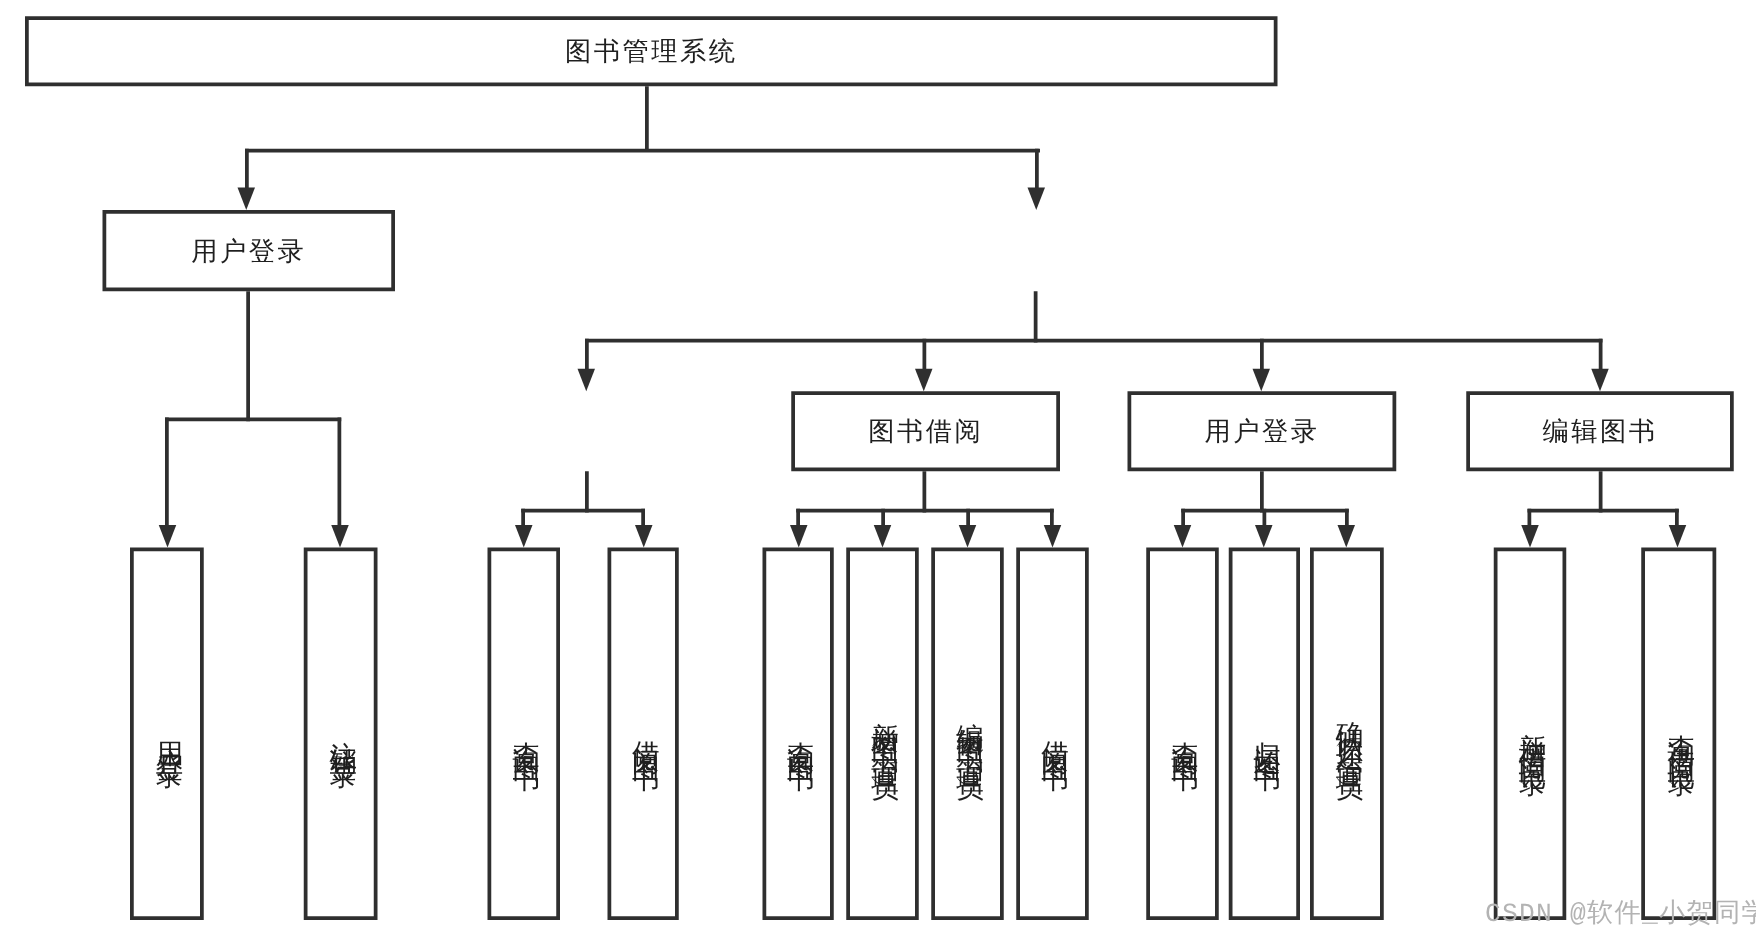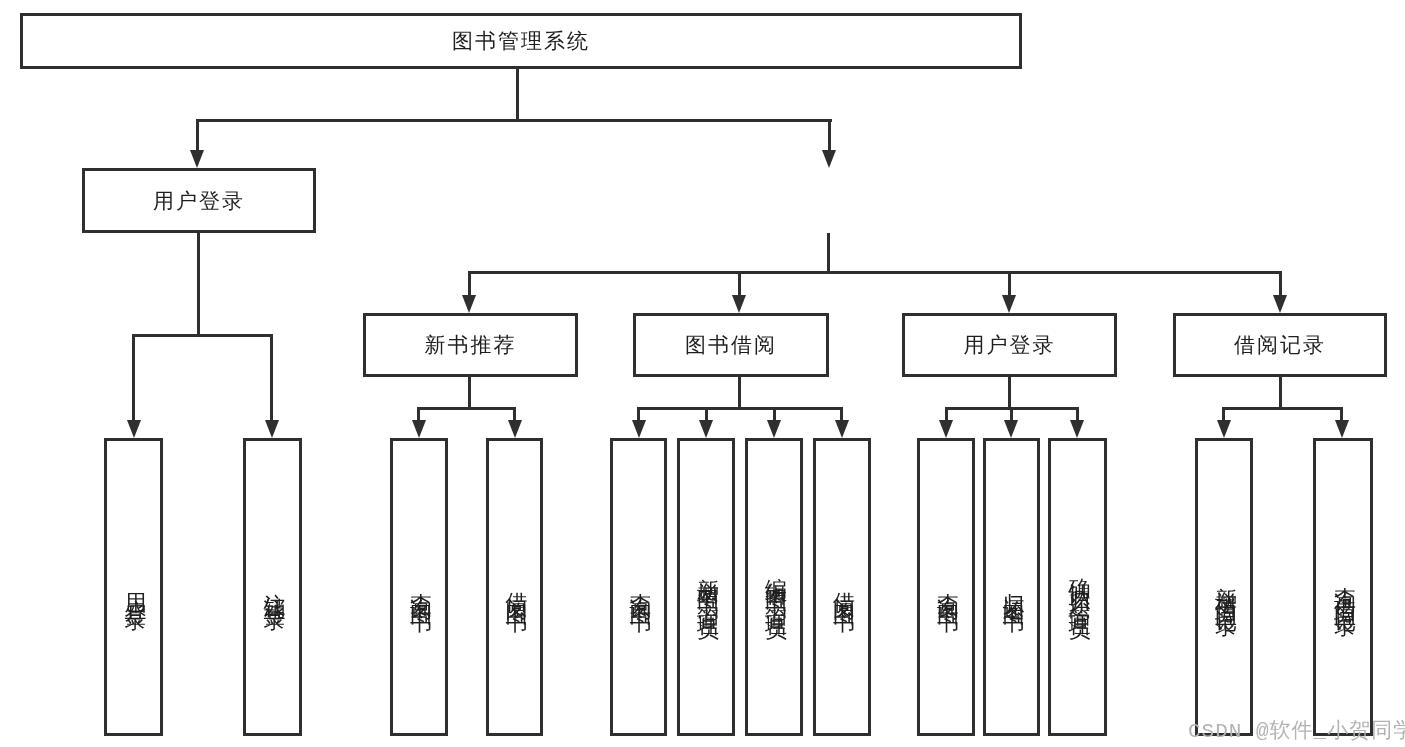"新书推荐" div.node { html: <div> <span>新书推荐</span> </div> -> none }
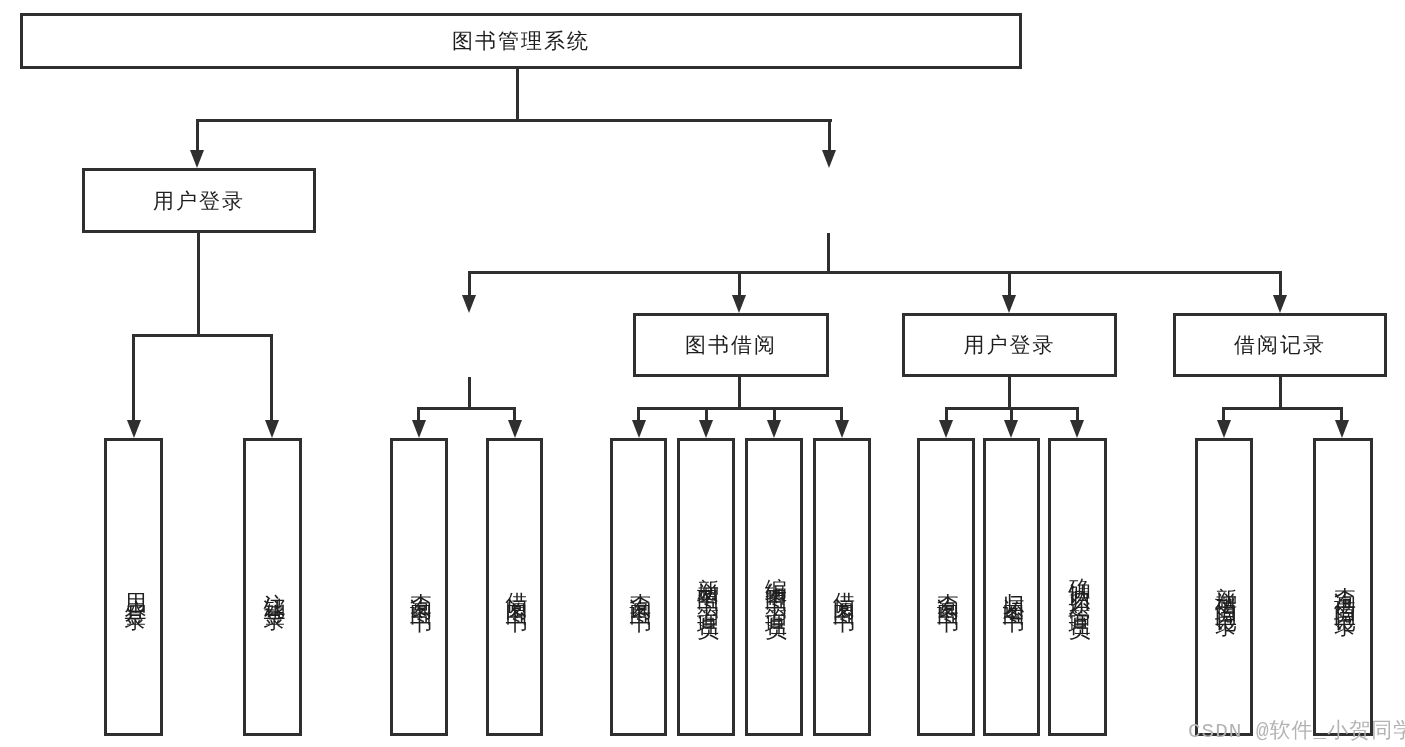"图书借阅" div.node { width: 196px -> 215px }
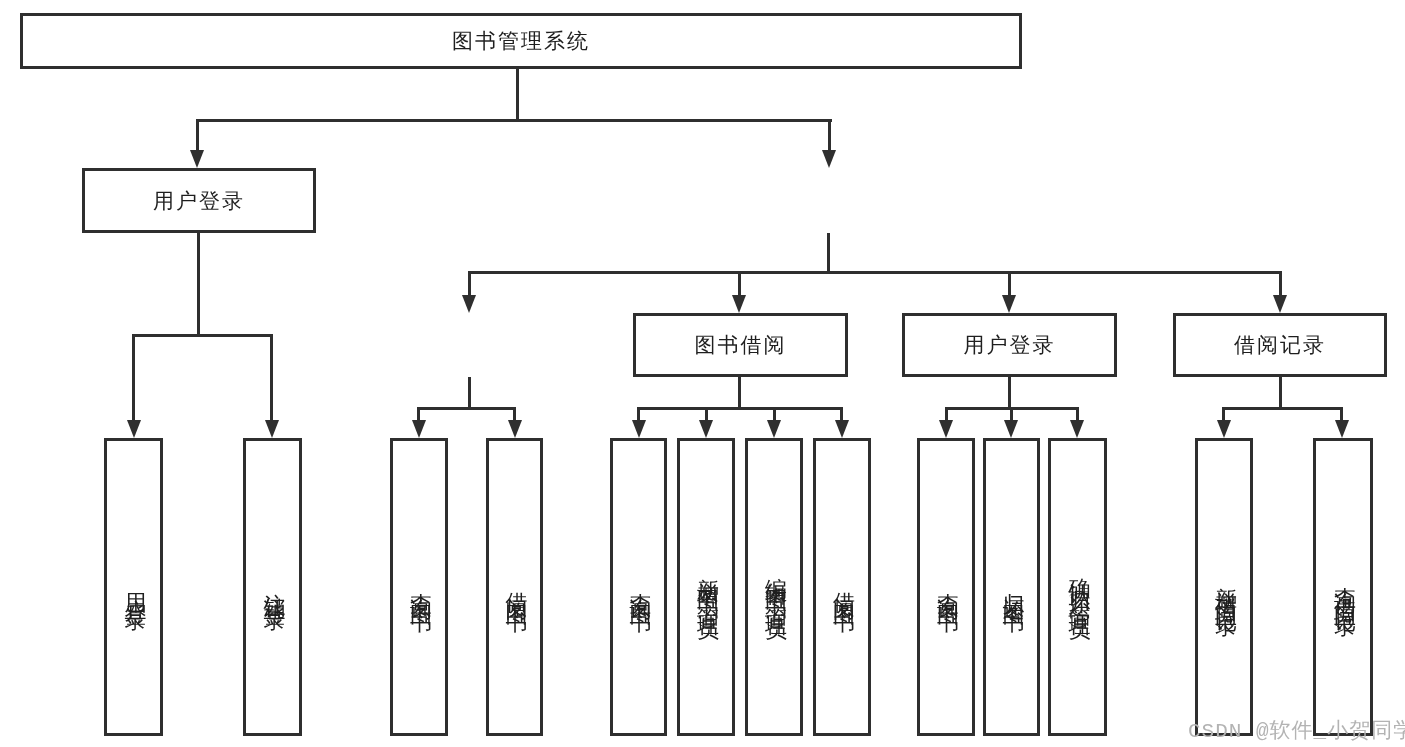"借阅记录" span { text: 借阅记录 -> 编辑图书 }
